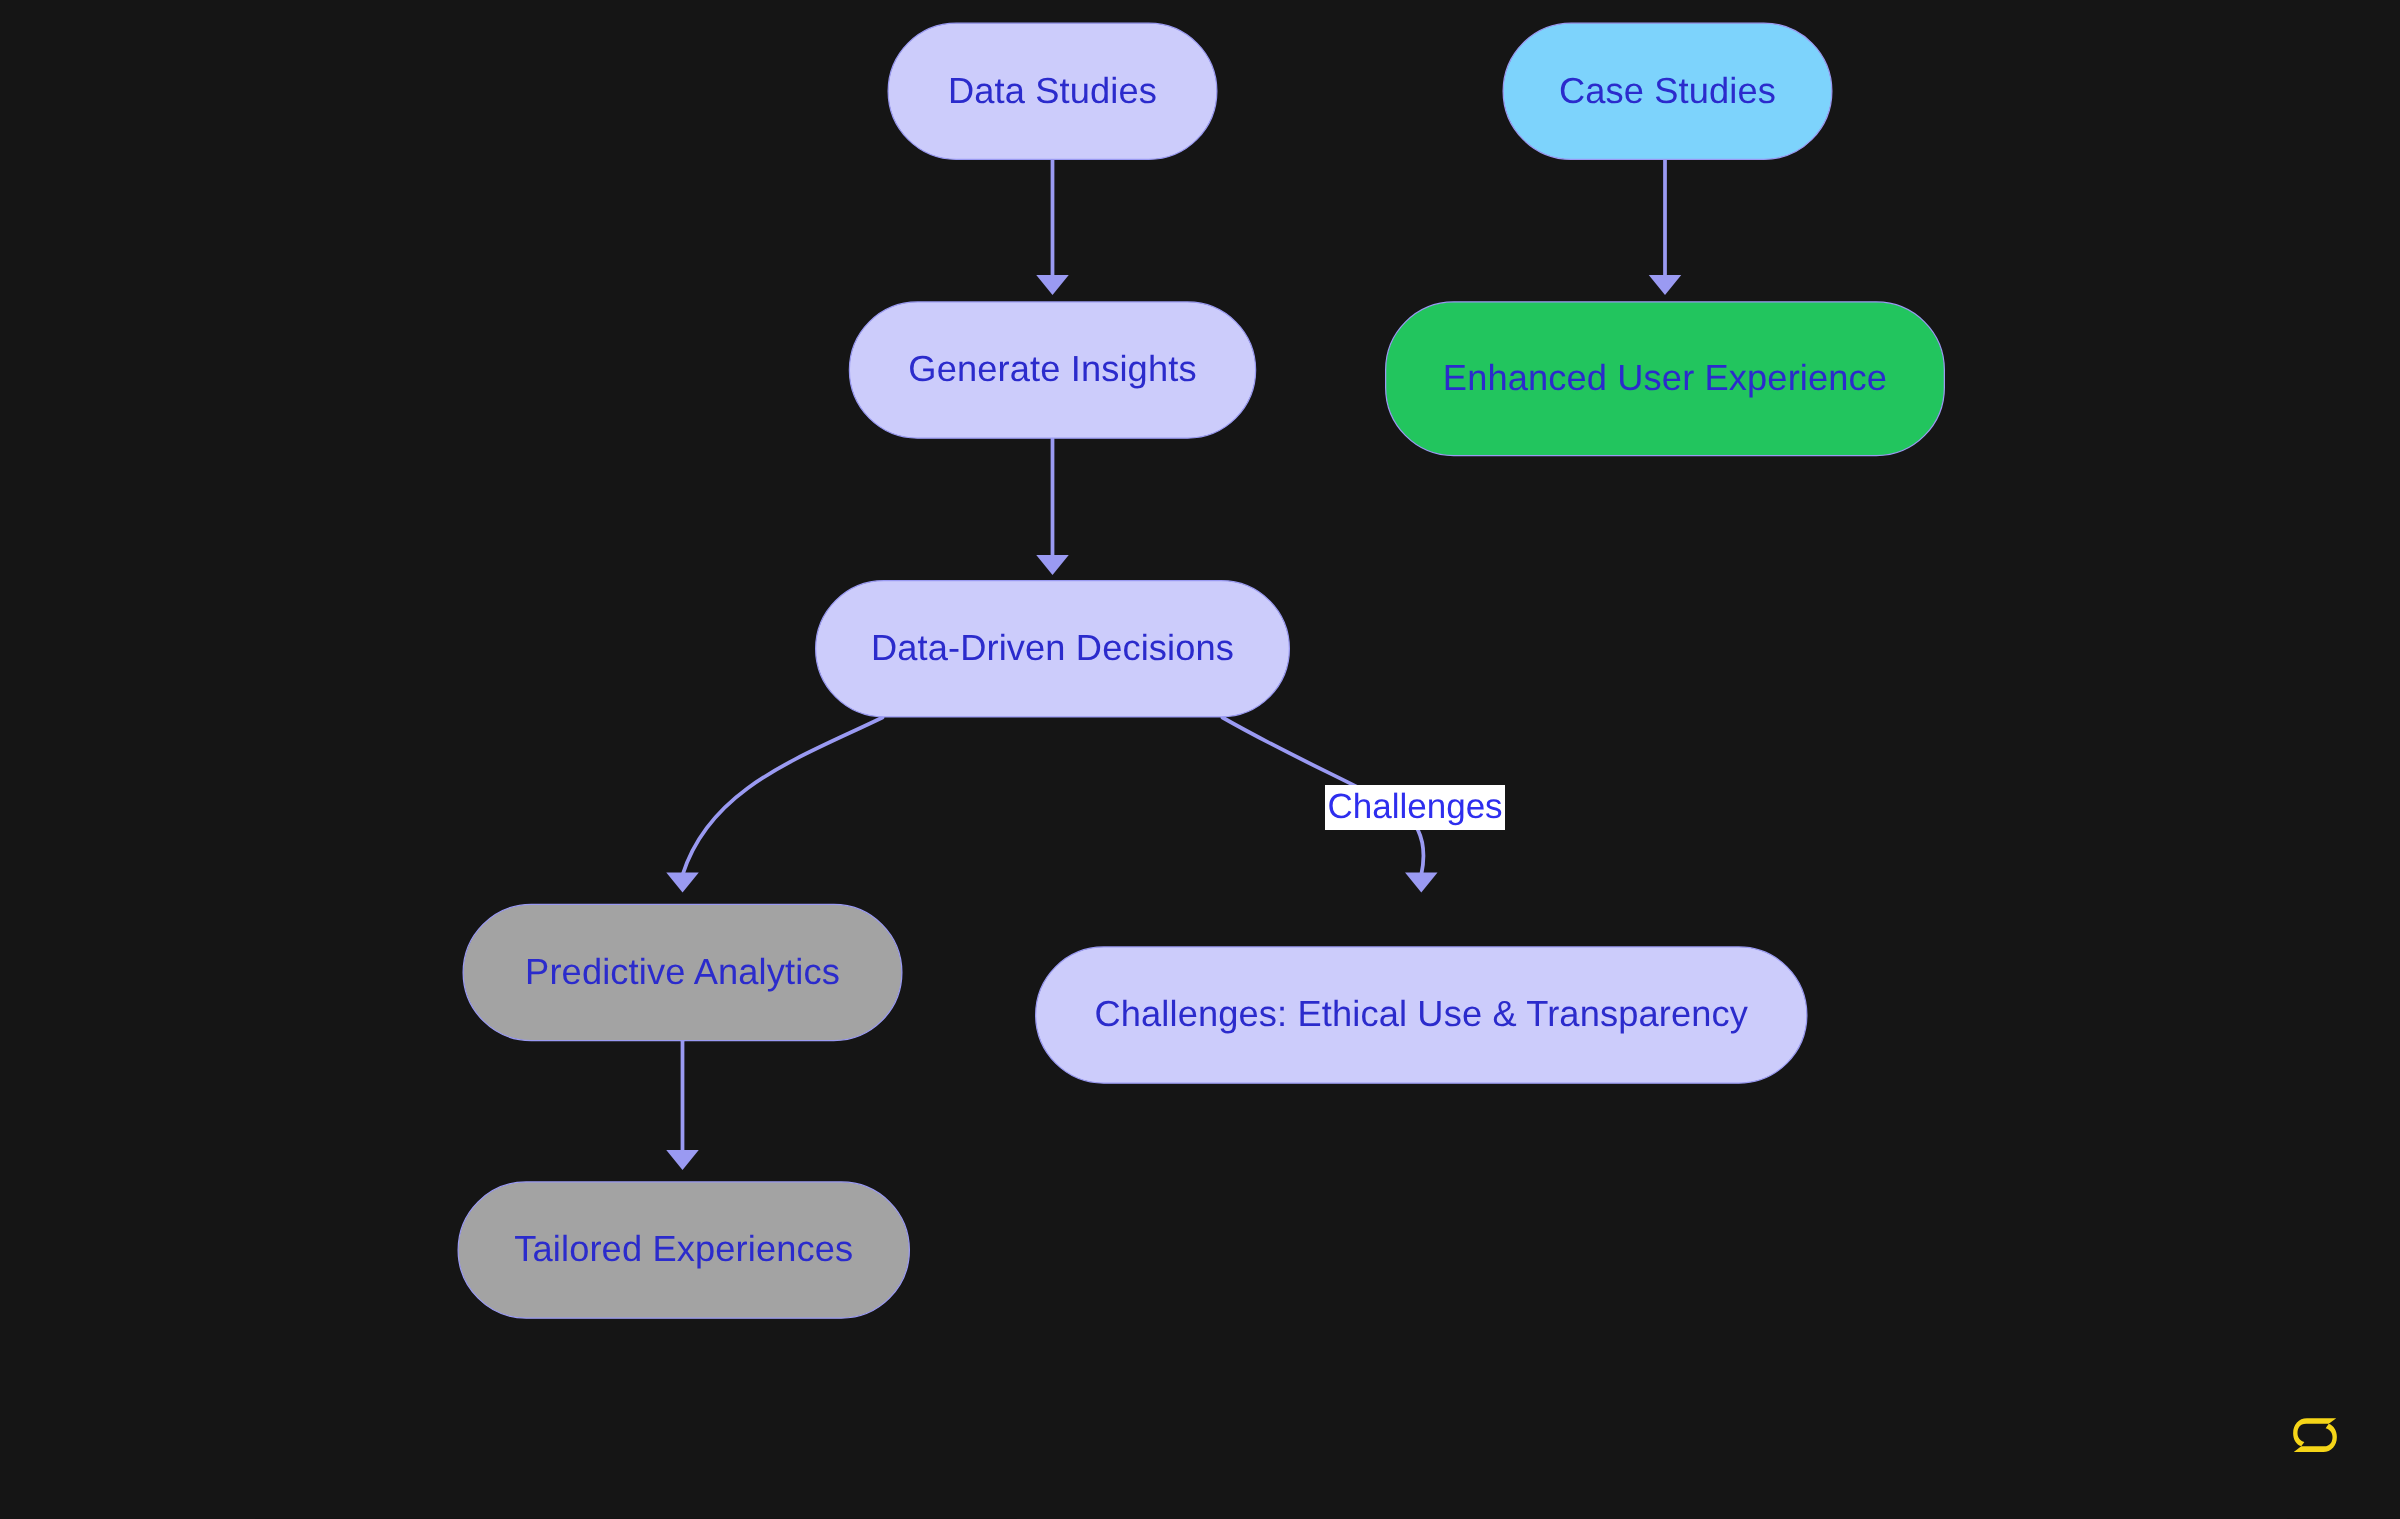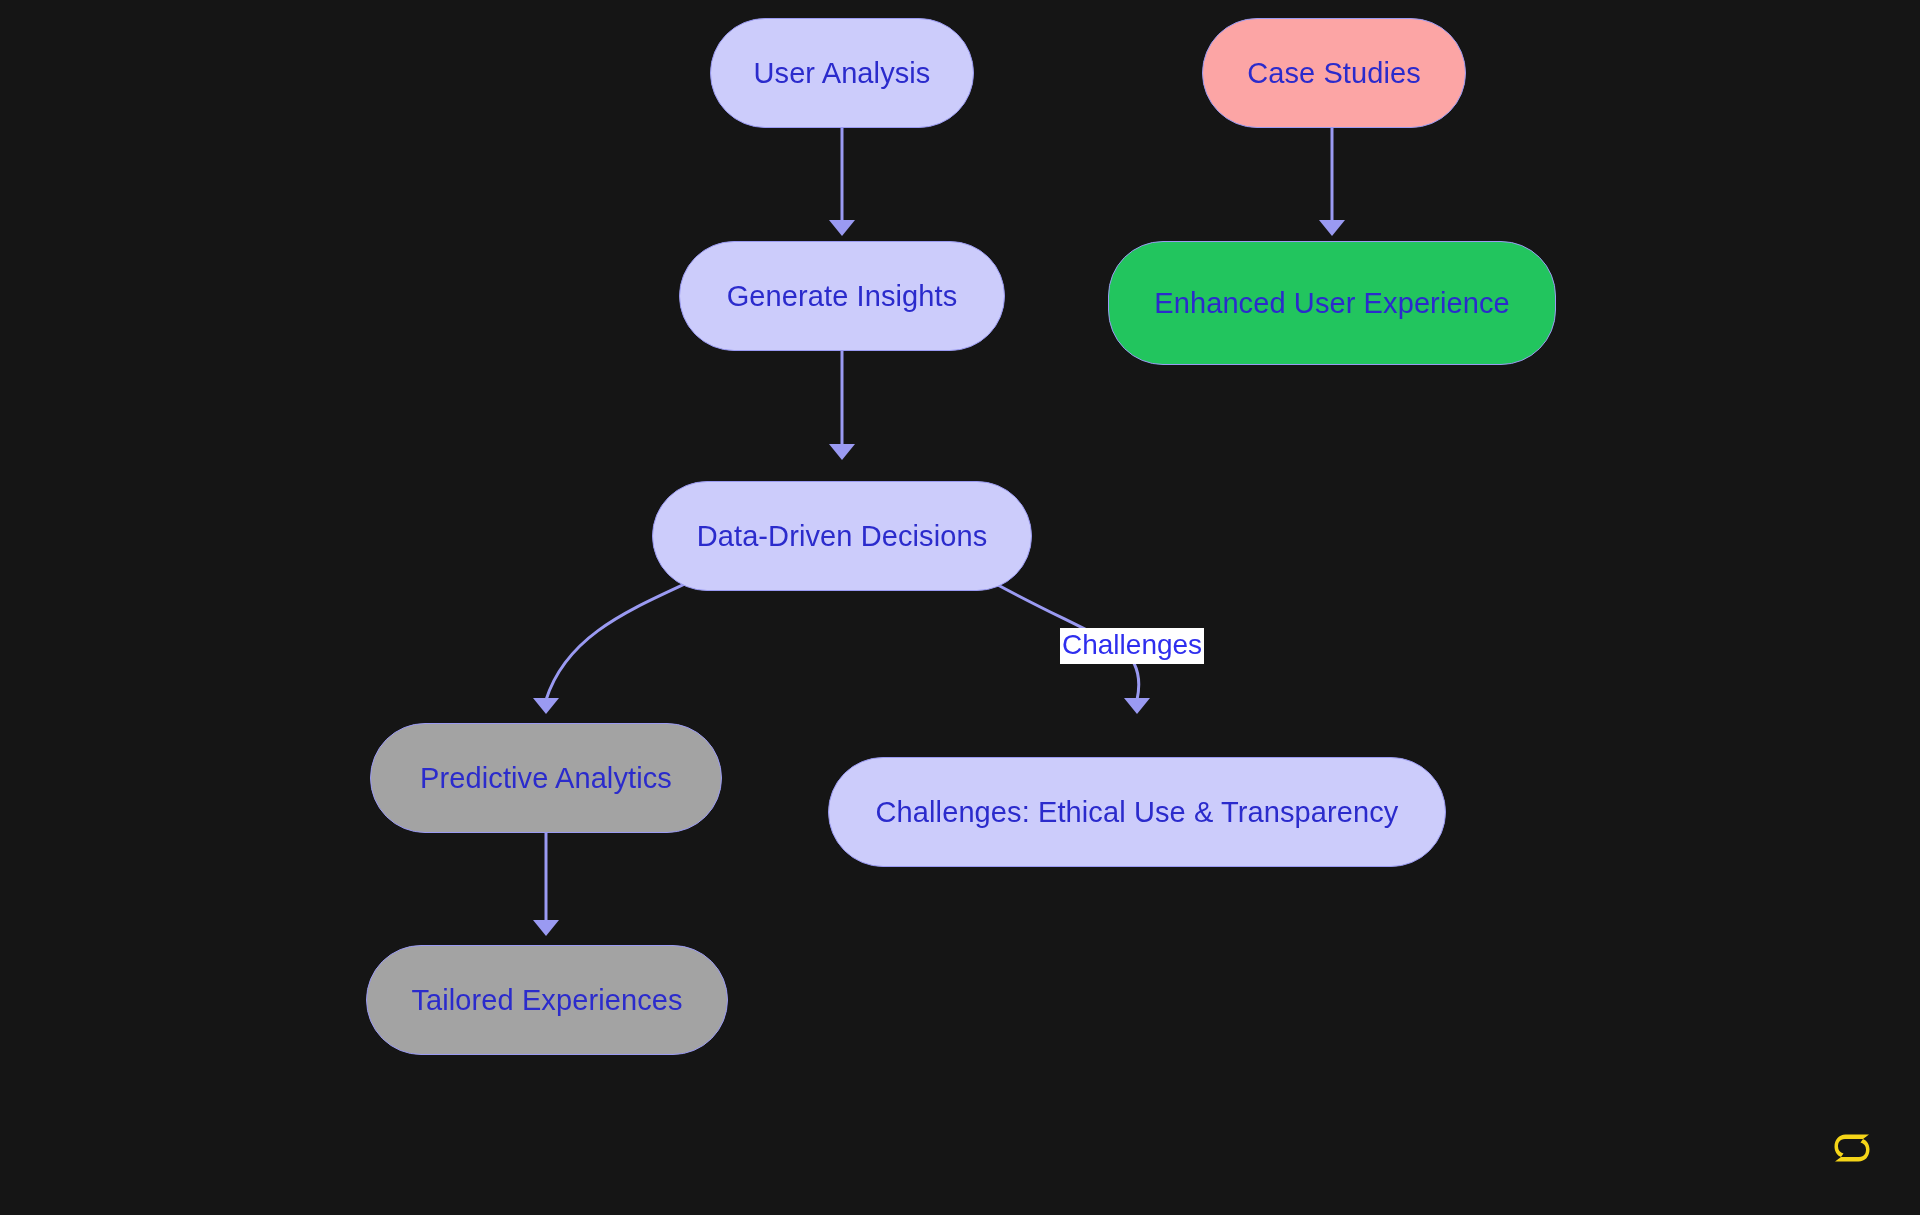"User Analysis" span { text: User Analysis -> Data Studies }
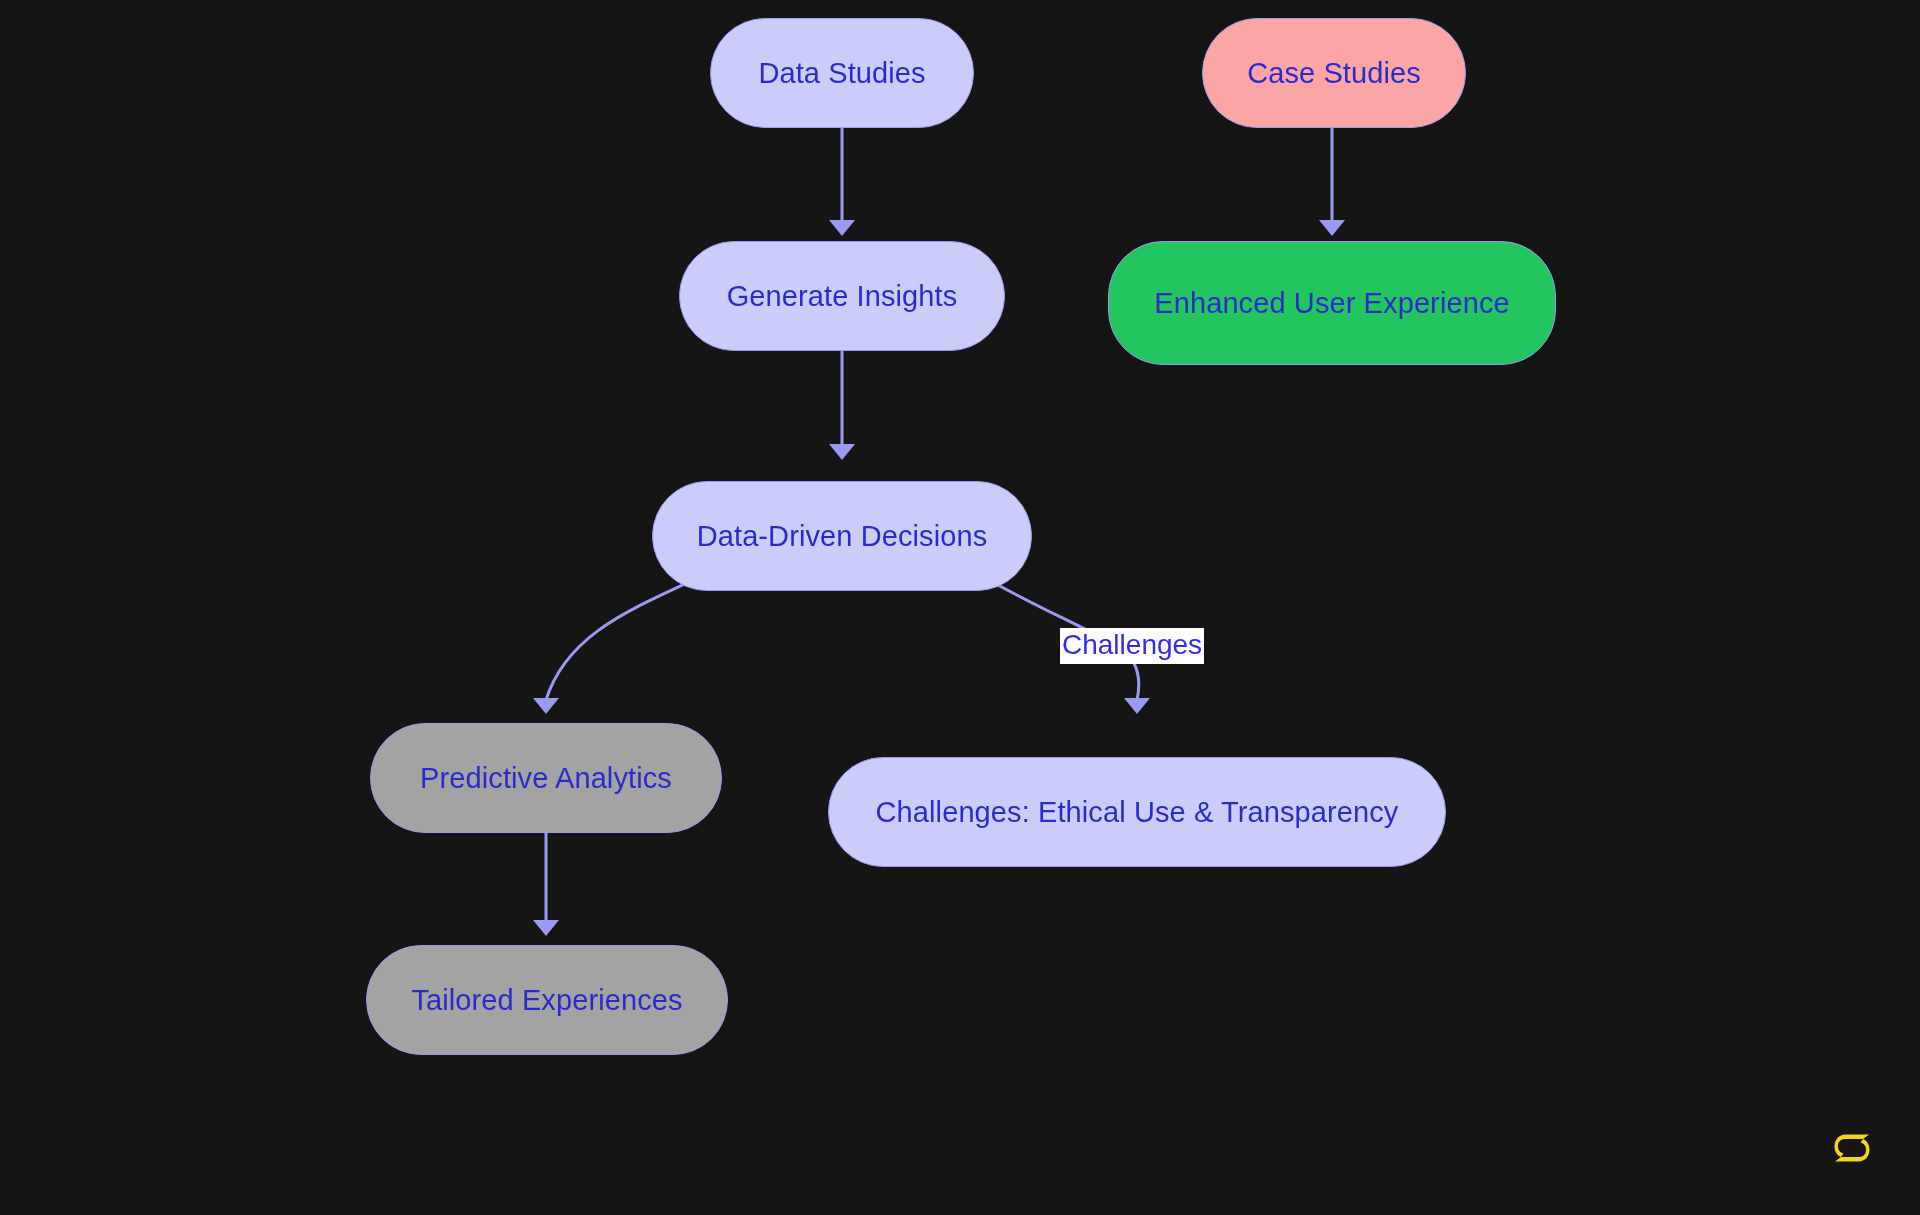"Case Studies" div.node { background: #fca5a5 -> #7dd3fc }
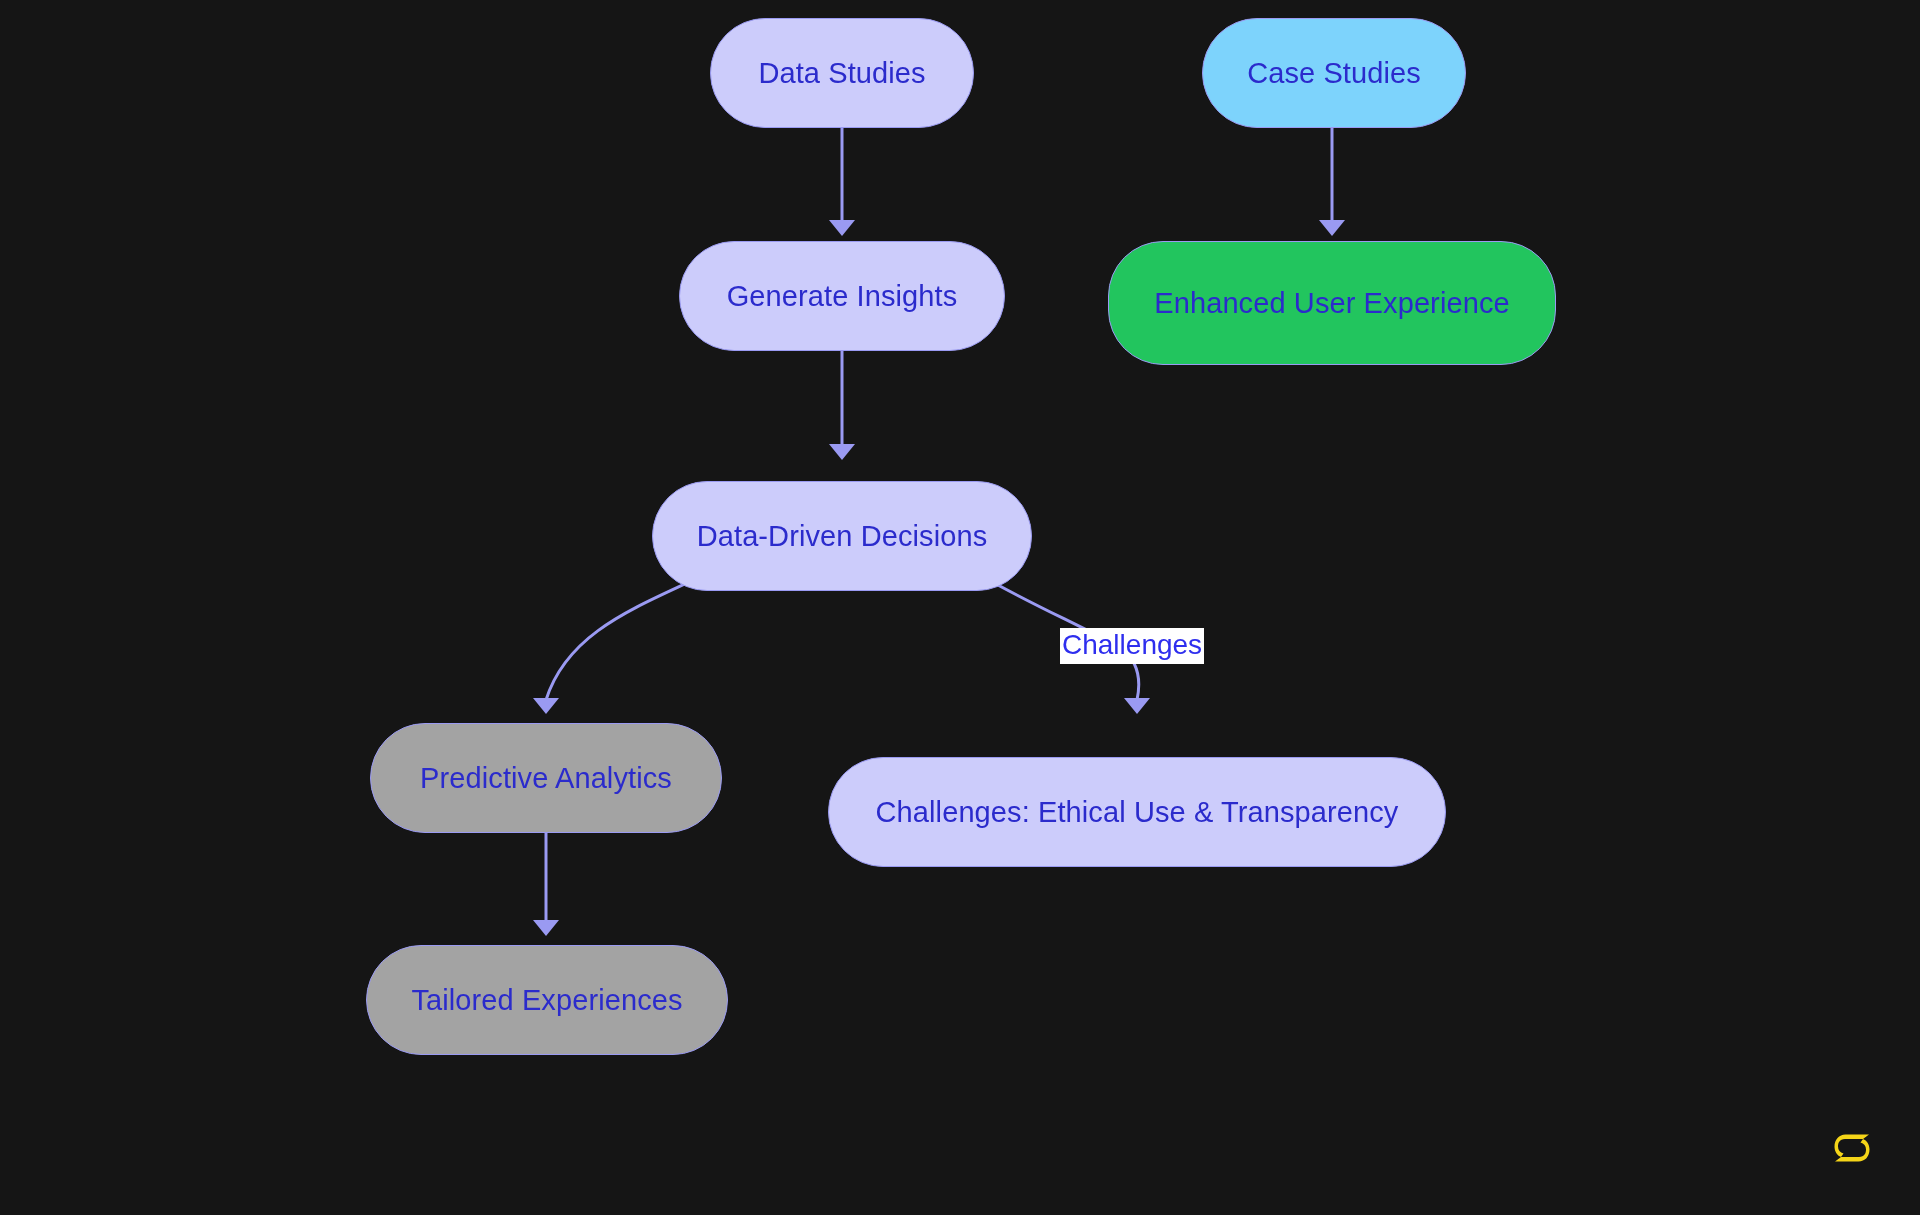"Data-Driven Decisions" div.node { top: 481px -> 464px }
